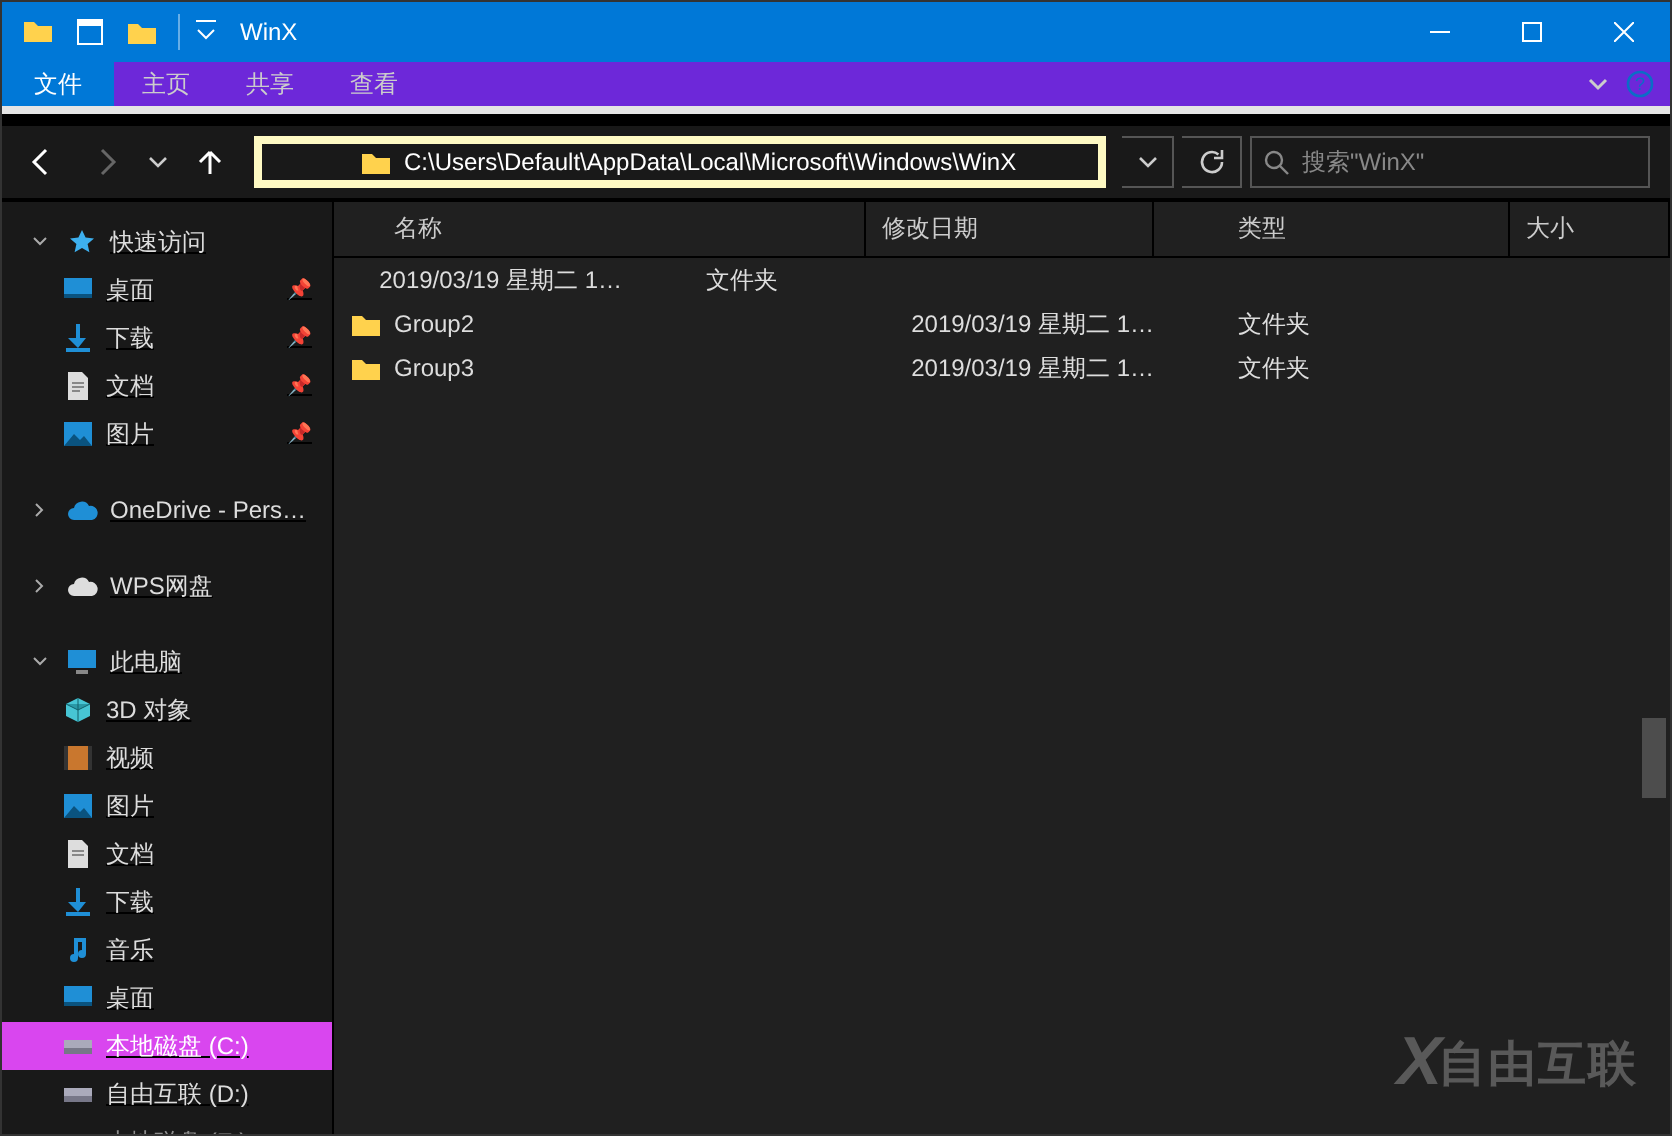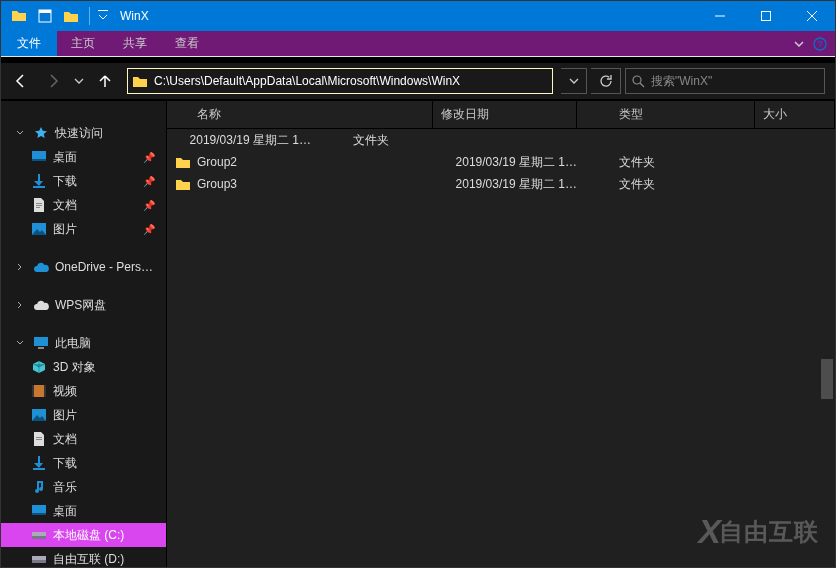"文件" .ribbon { background: #701a75 -> #6d28d9; border-bottom: 1px solid #e5e5e5 -> 4px solid #e5e5e5 }
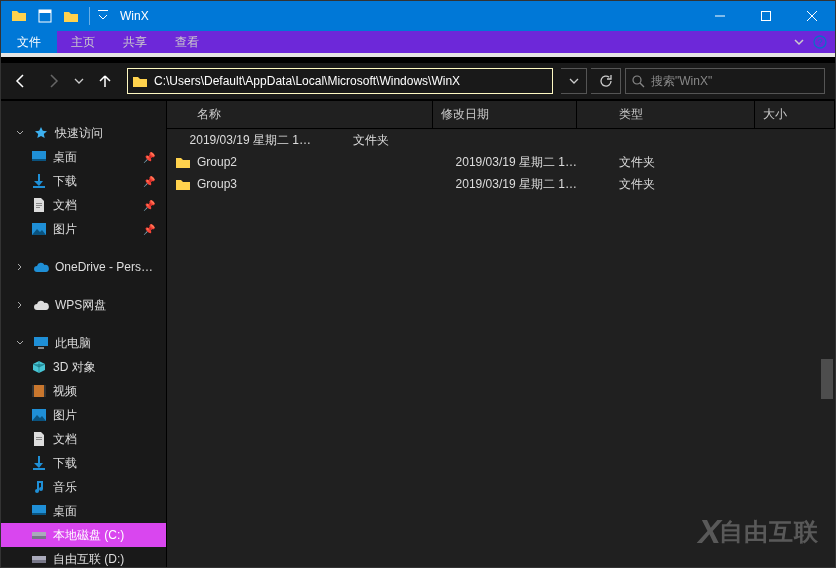"C:\Users\Default\AppData\Local\Microsoft" .addrbox { border: 1px solid #fef9c3 -> 4px solid #fef9c3; padding-left: none -> 45px }
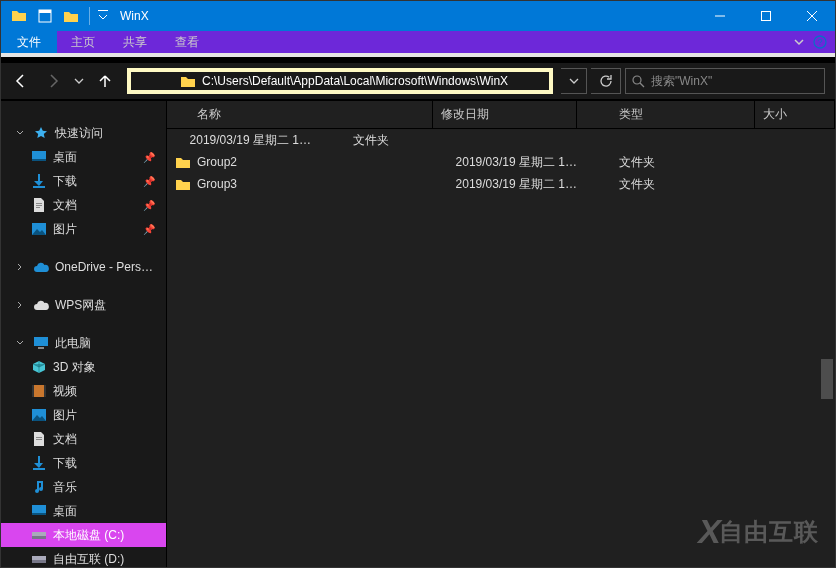"快速访问" .sidebar { padding-top: 20px -> 8px; text-decoration: none -> underline }
